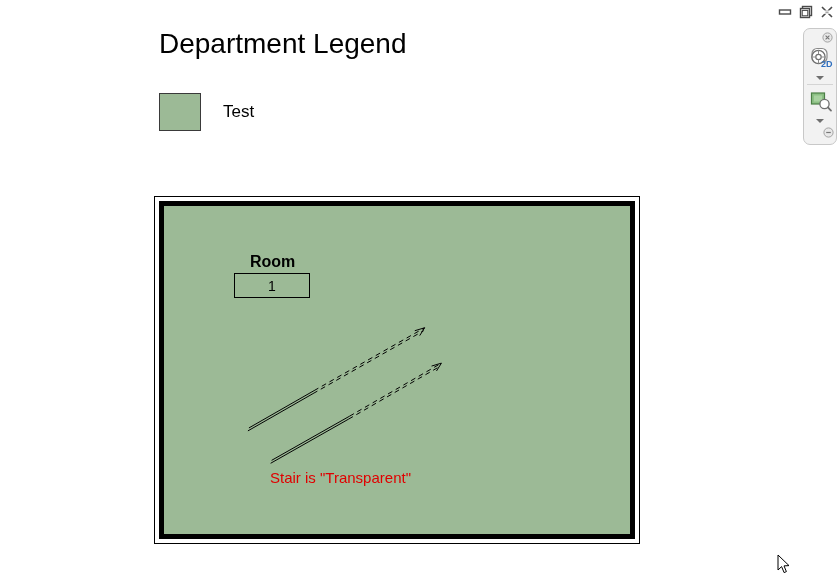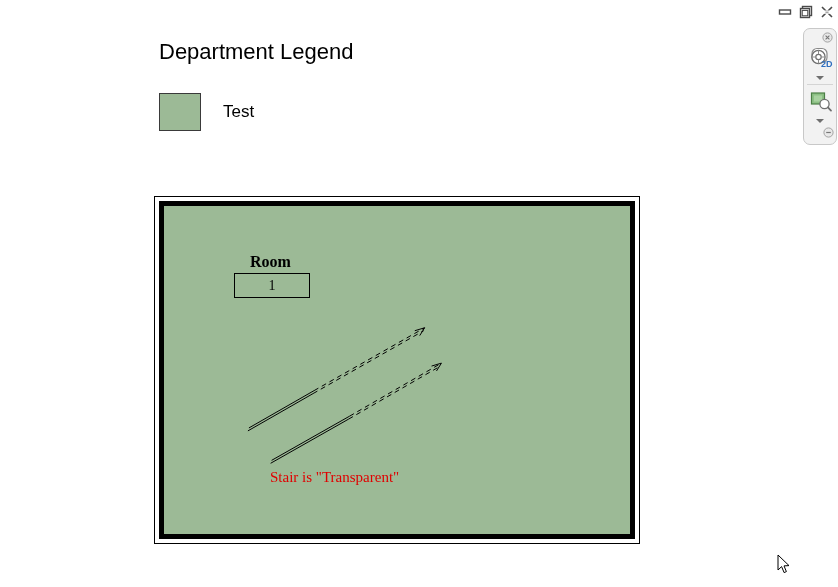"Department Legend" .legend-title { font-size: 22px -> 28px; margin-top: 8px -> none }
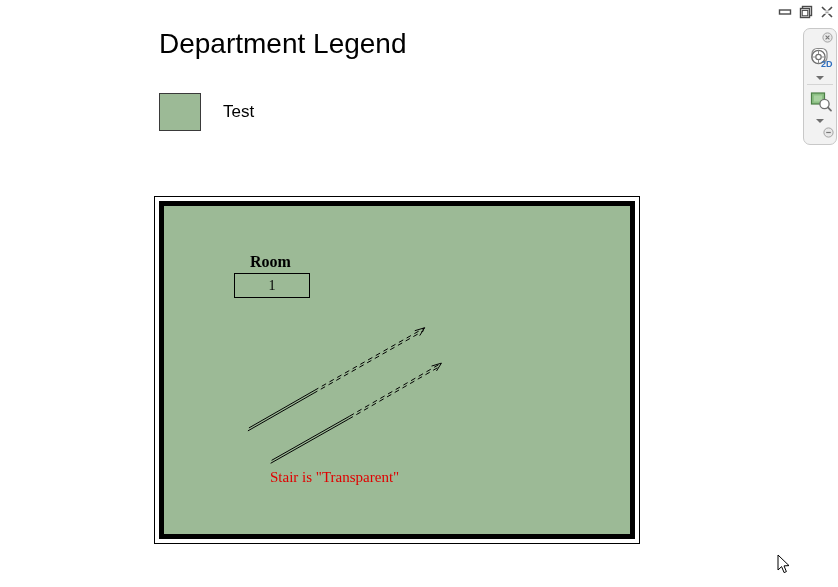"Room" .room-area { font-family: Liberation Serif, serif -> none }
